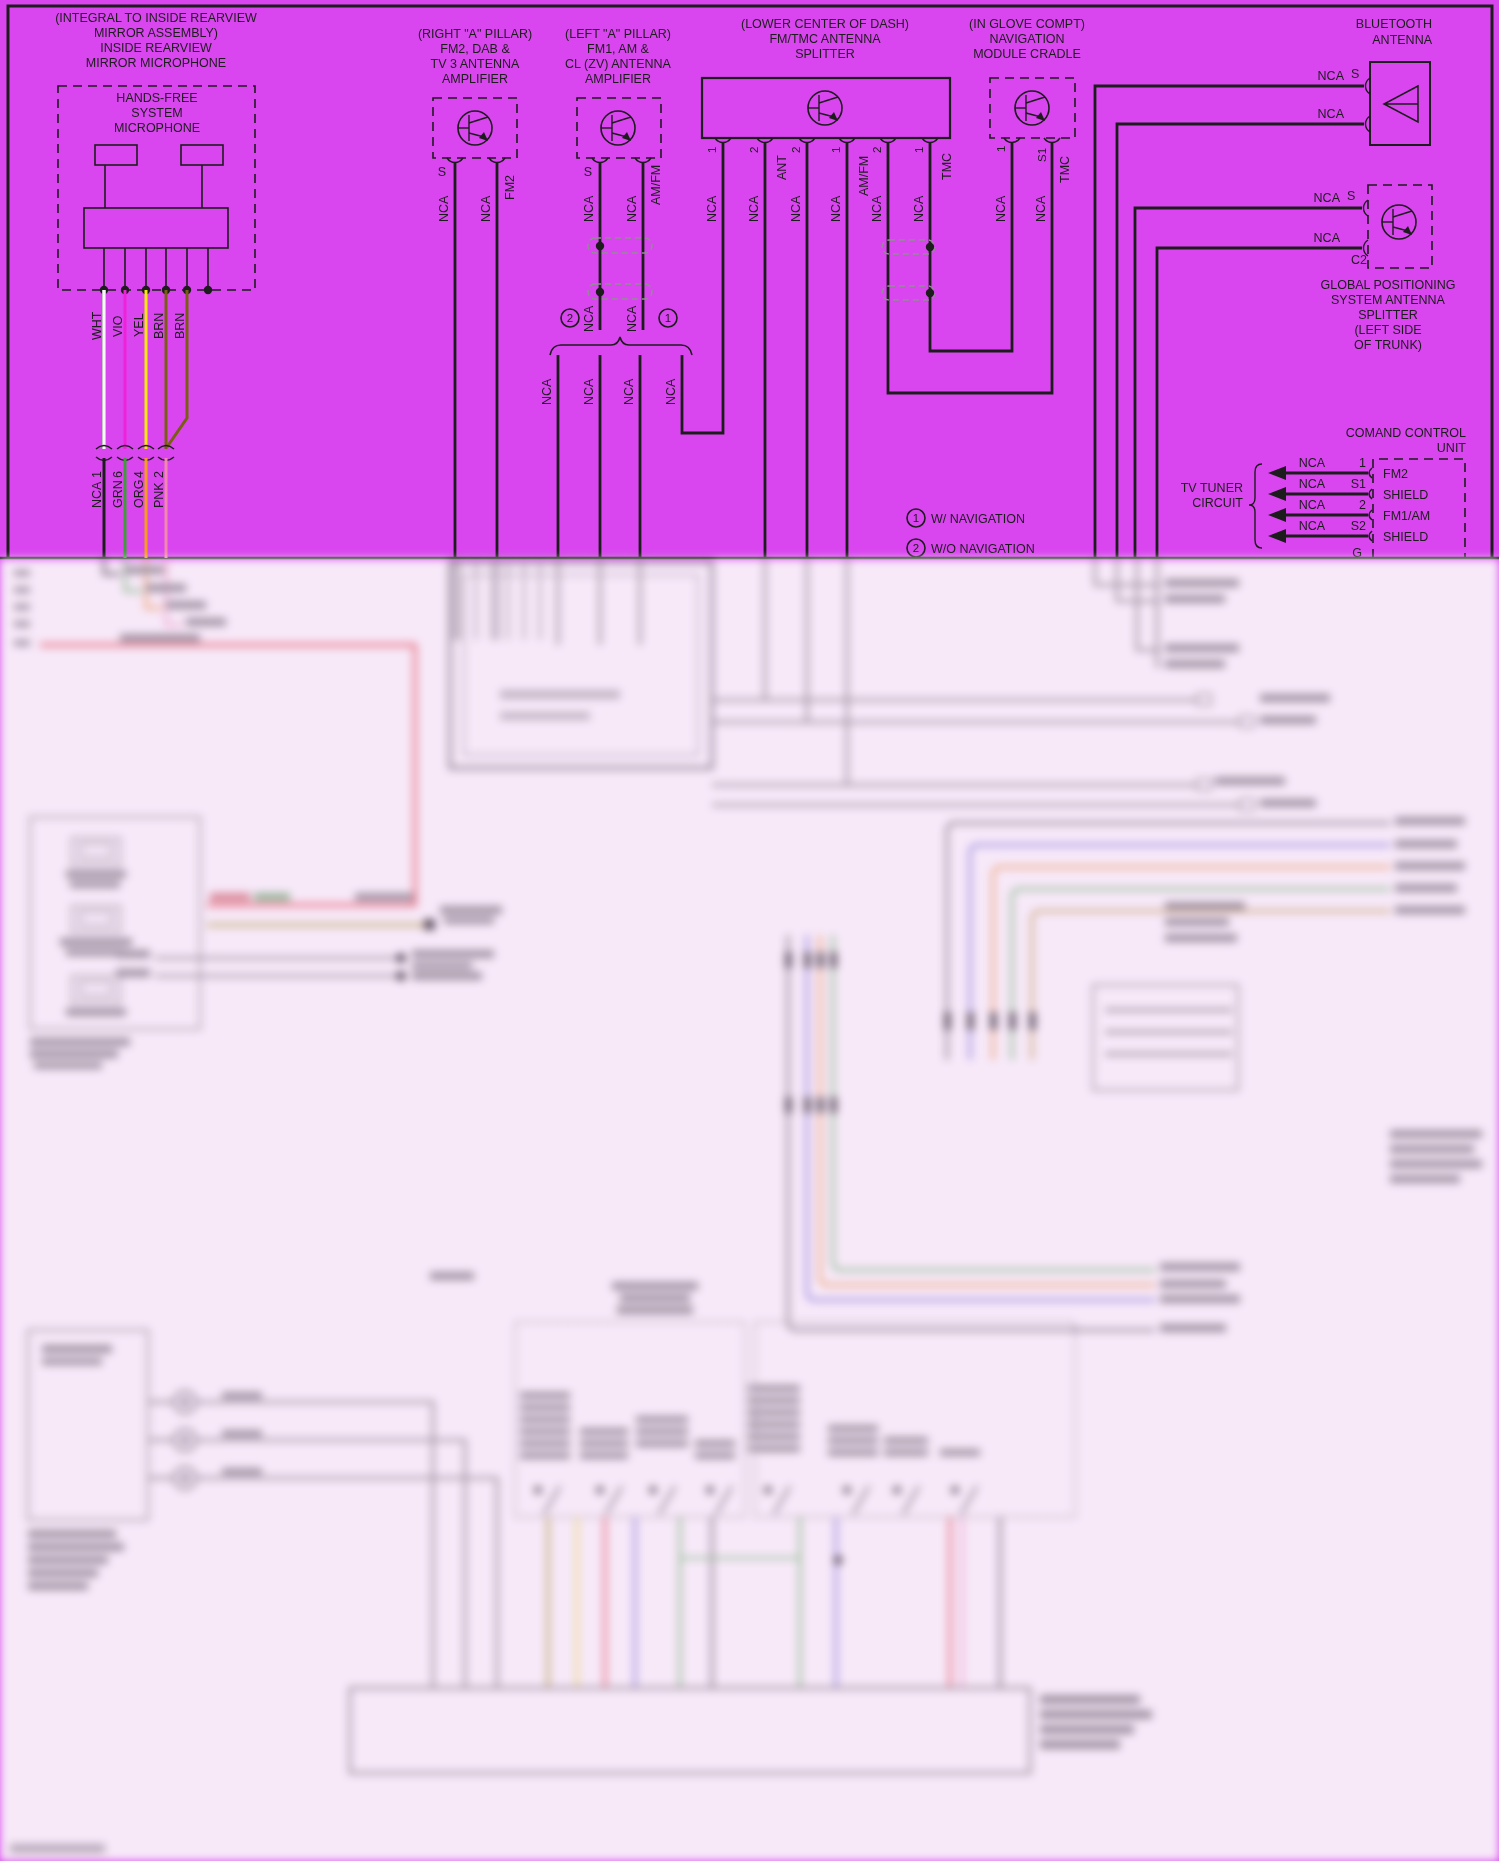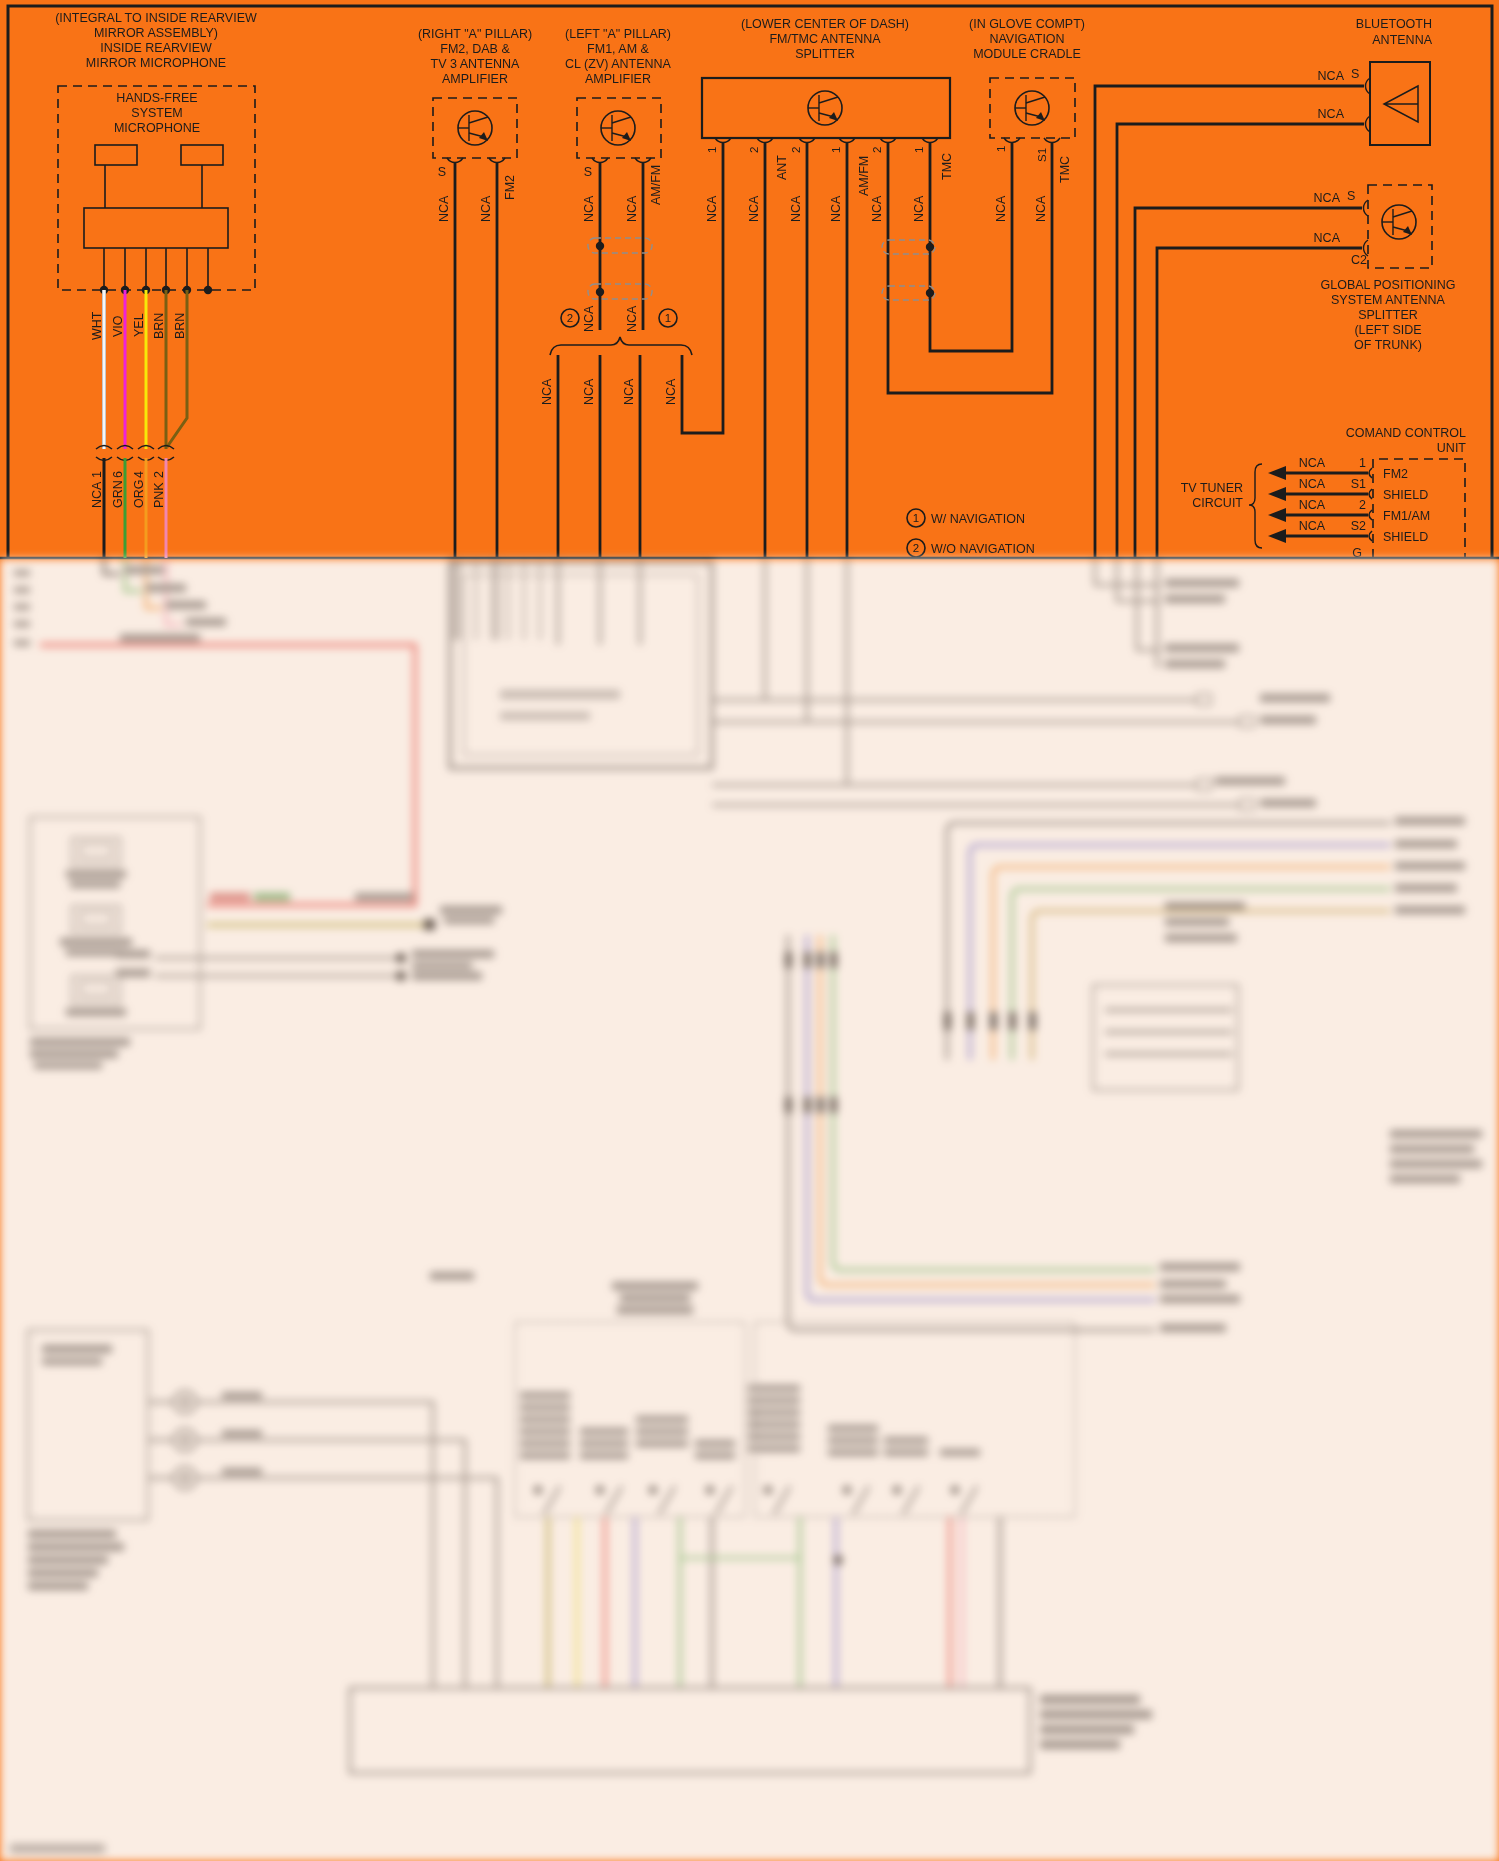"(INTEGRAL TO INSIDE REARVIEW" .stage { background: #f97316 -> #d946ef }
